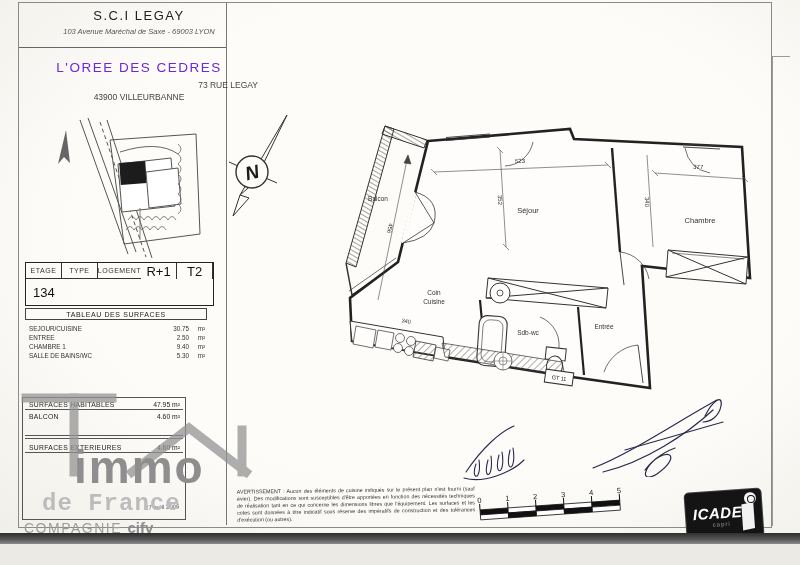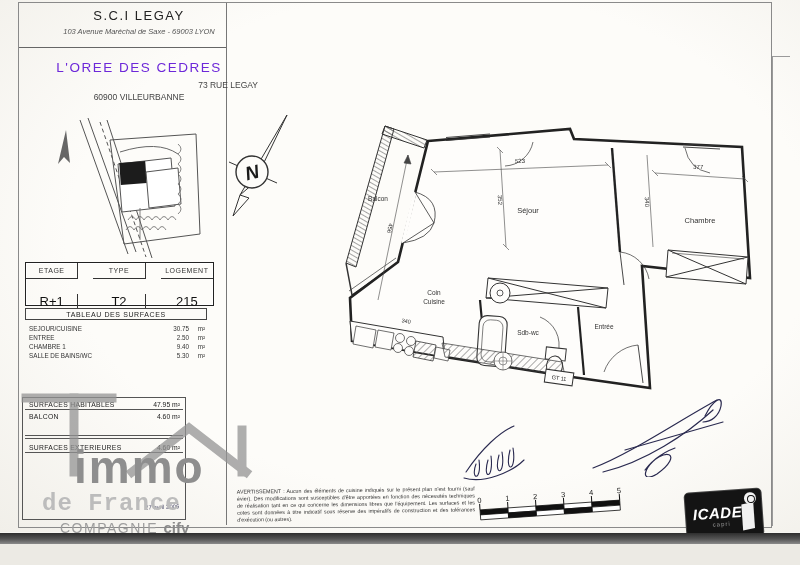"60900 VILLEURBANNE" div.hdr { text: 60900 -> 43900 }
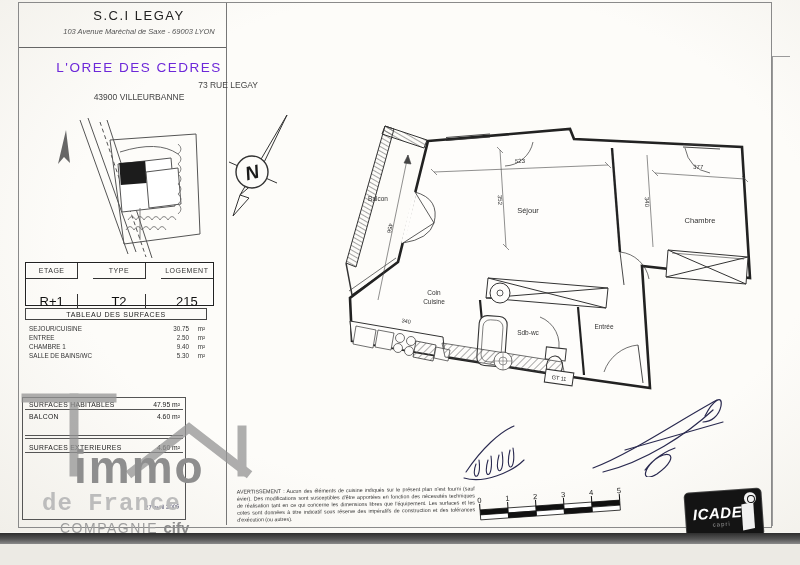"R+1" .unit-table { gap: 15px -> none; grid-template-columns: 1fr 1fr 1fr -> 1fr 1fr 1fr 1fr 1fr }
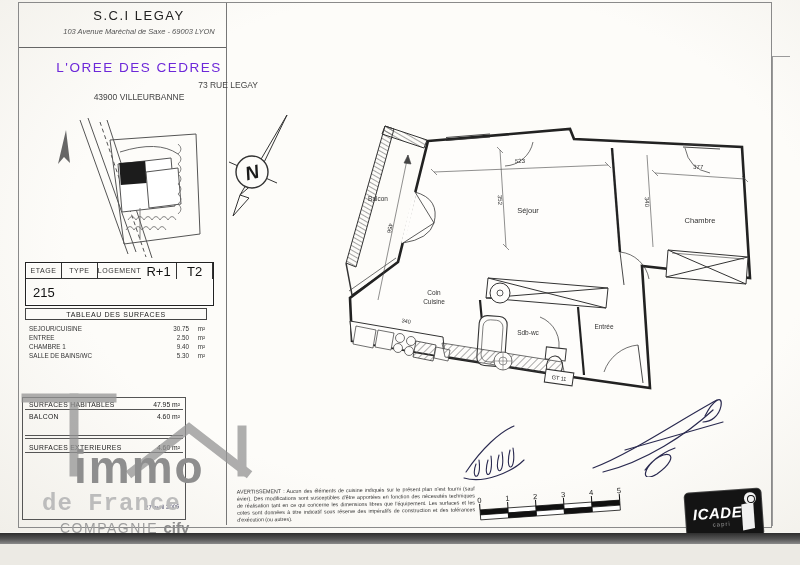"215" div.cell { text: 215 -> 134 }
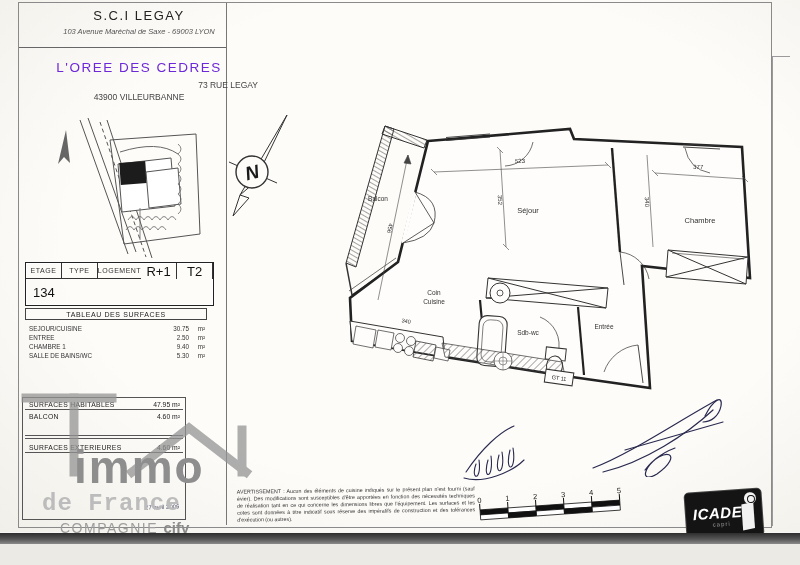"COMPAGNIE cifv" .compagnie { margin-left: 36px -> none }
